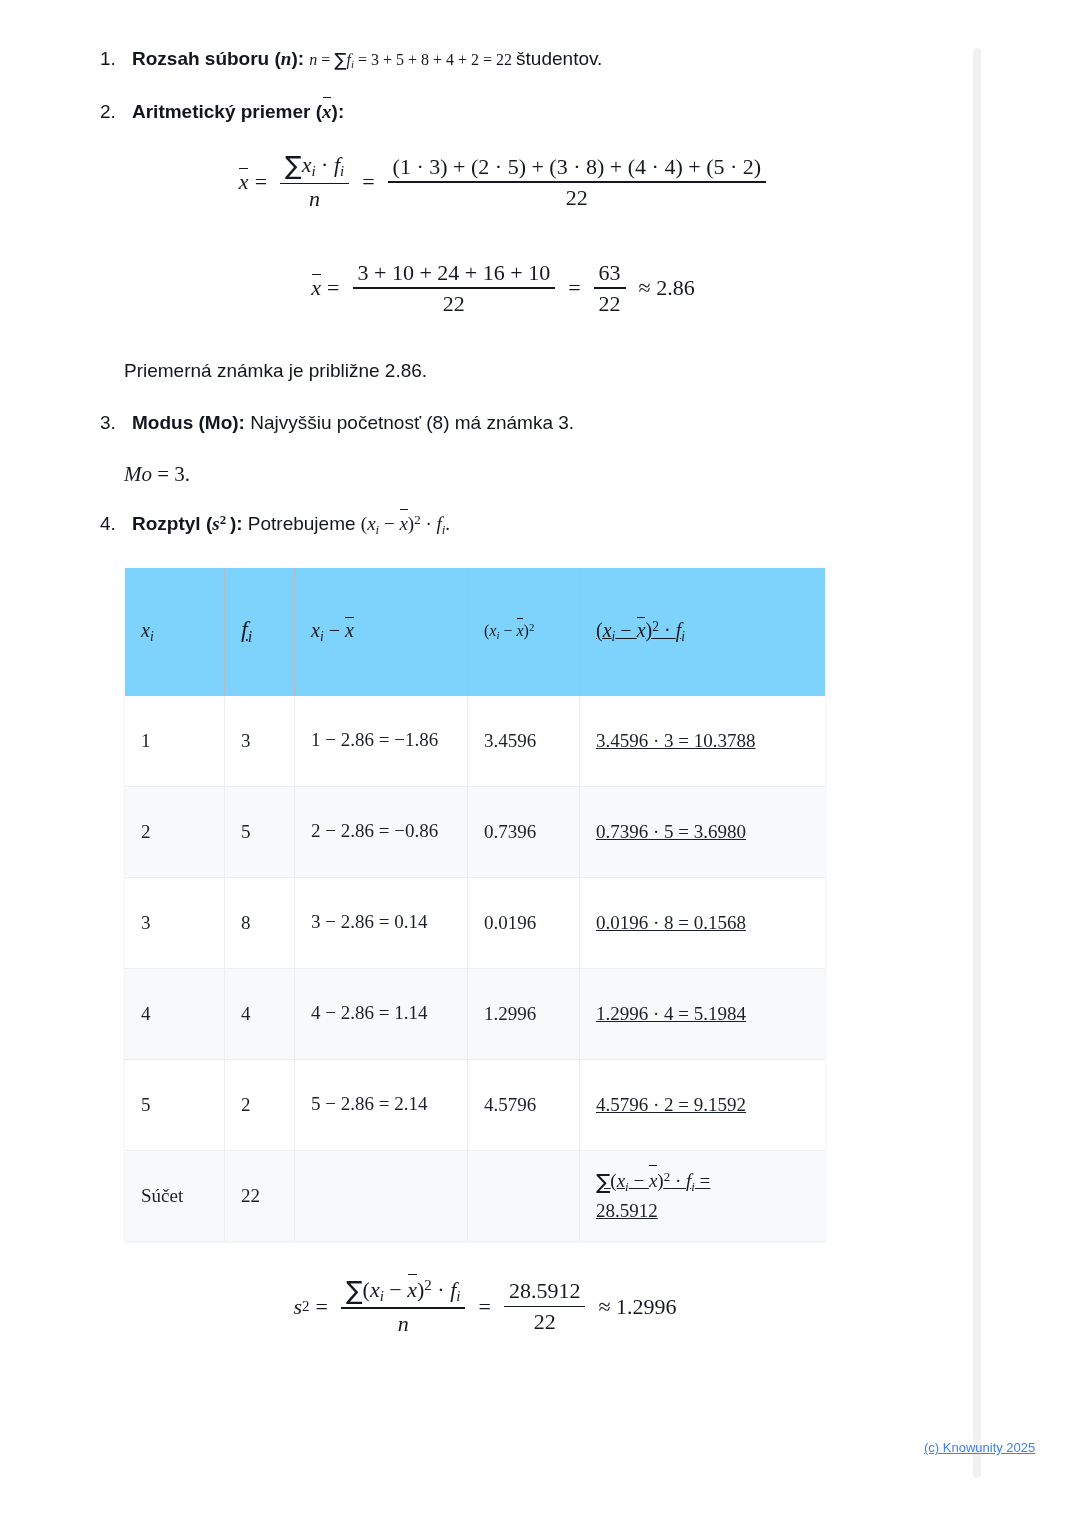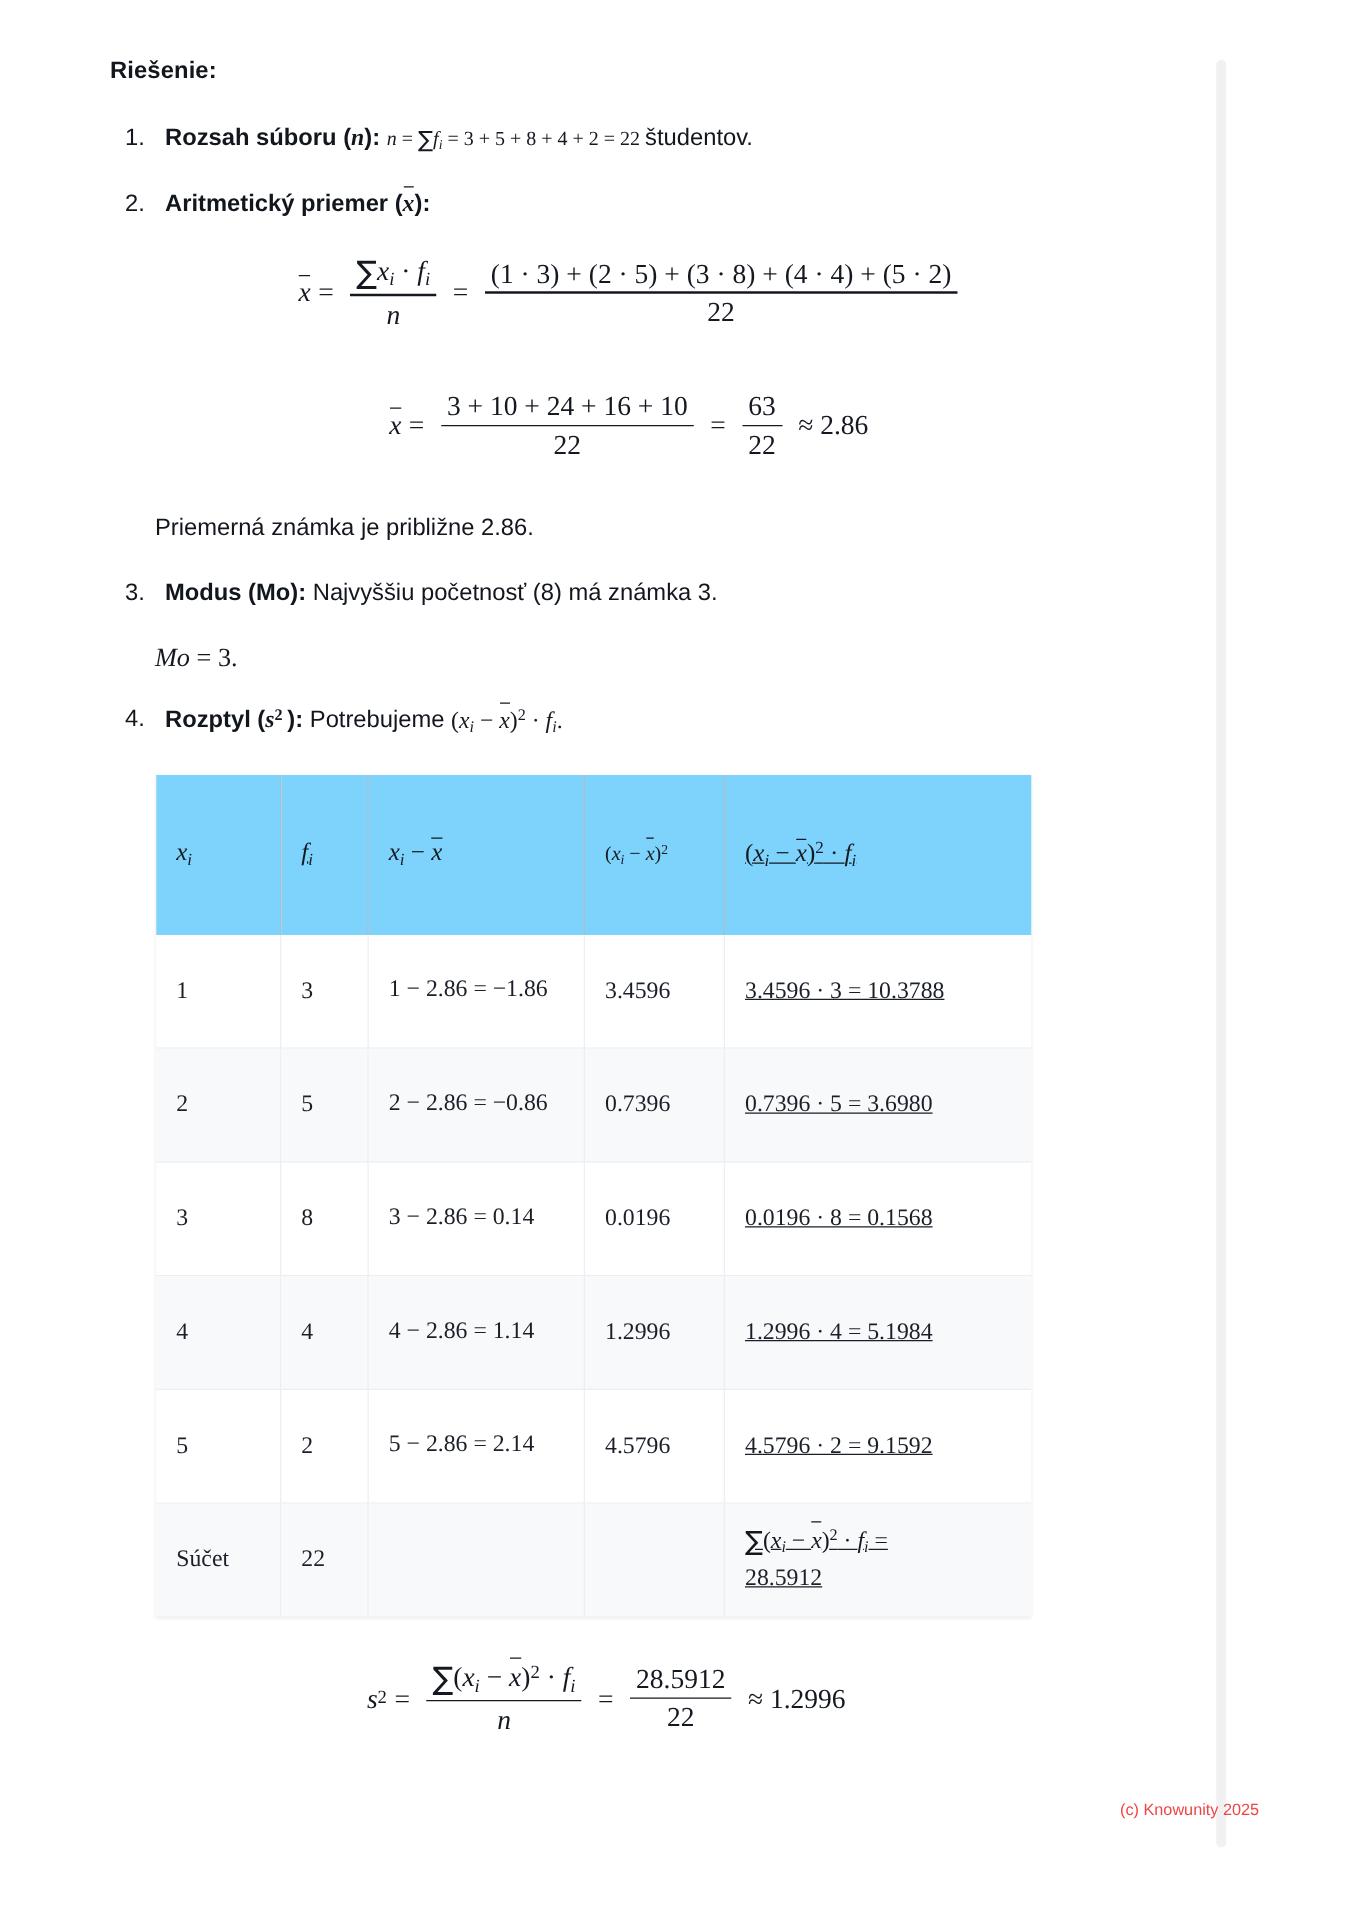"Riešenie:" div.heading { html: <div>Riešenie:</div> -> none }
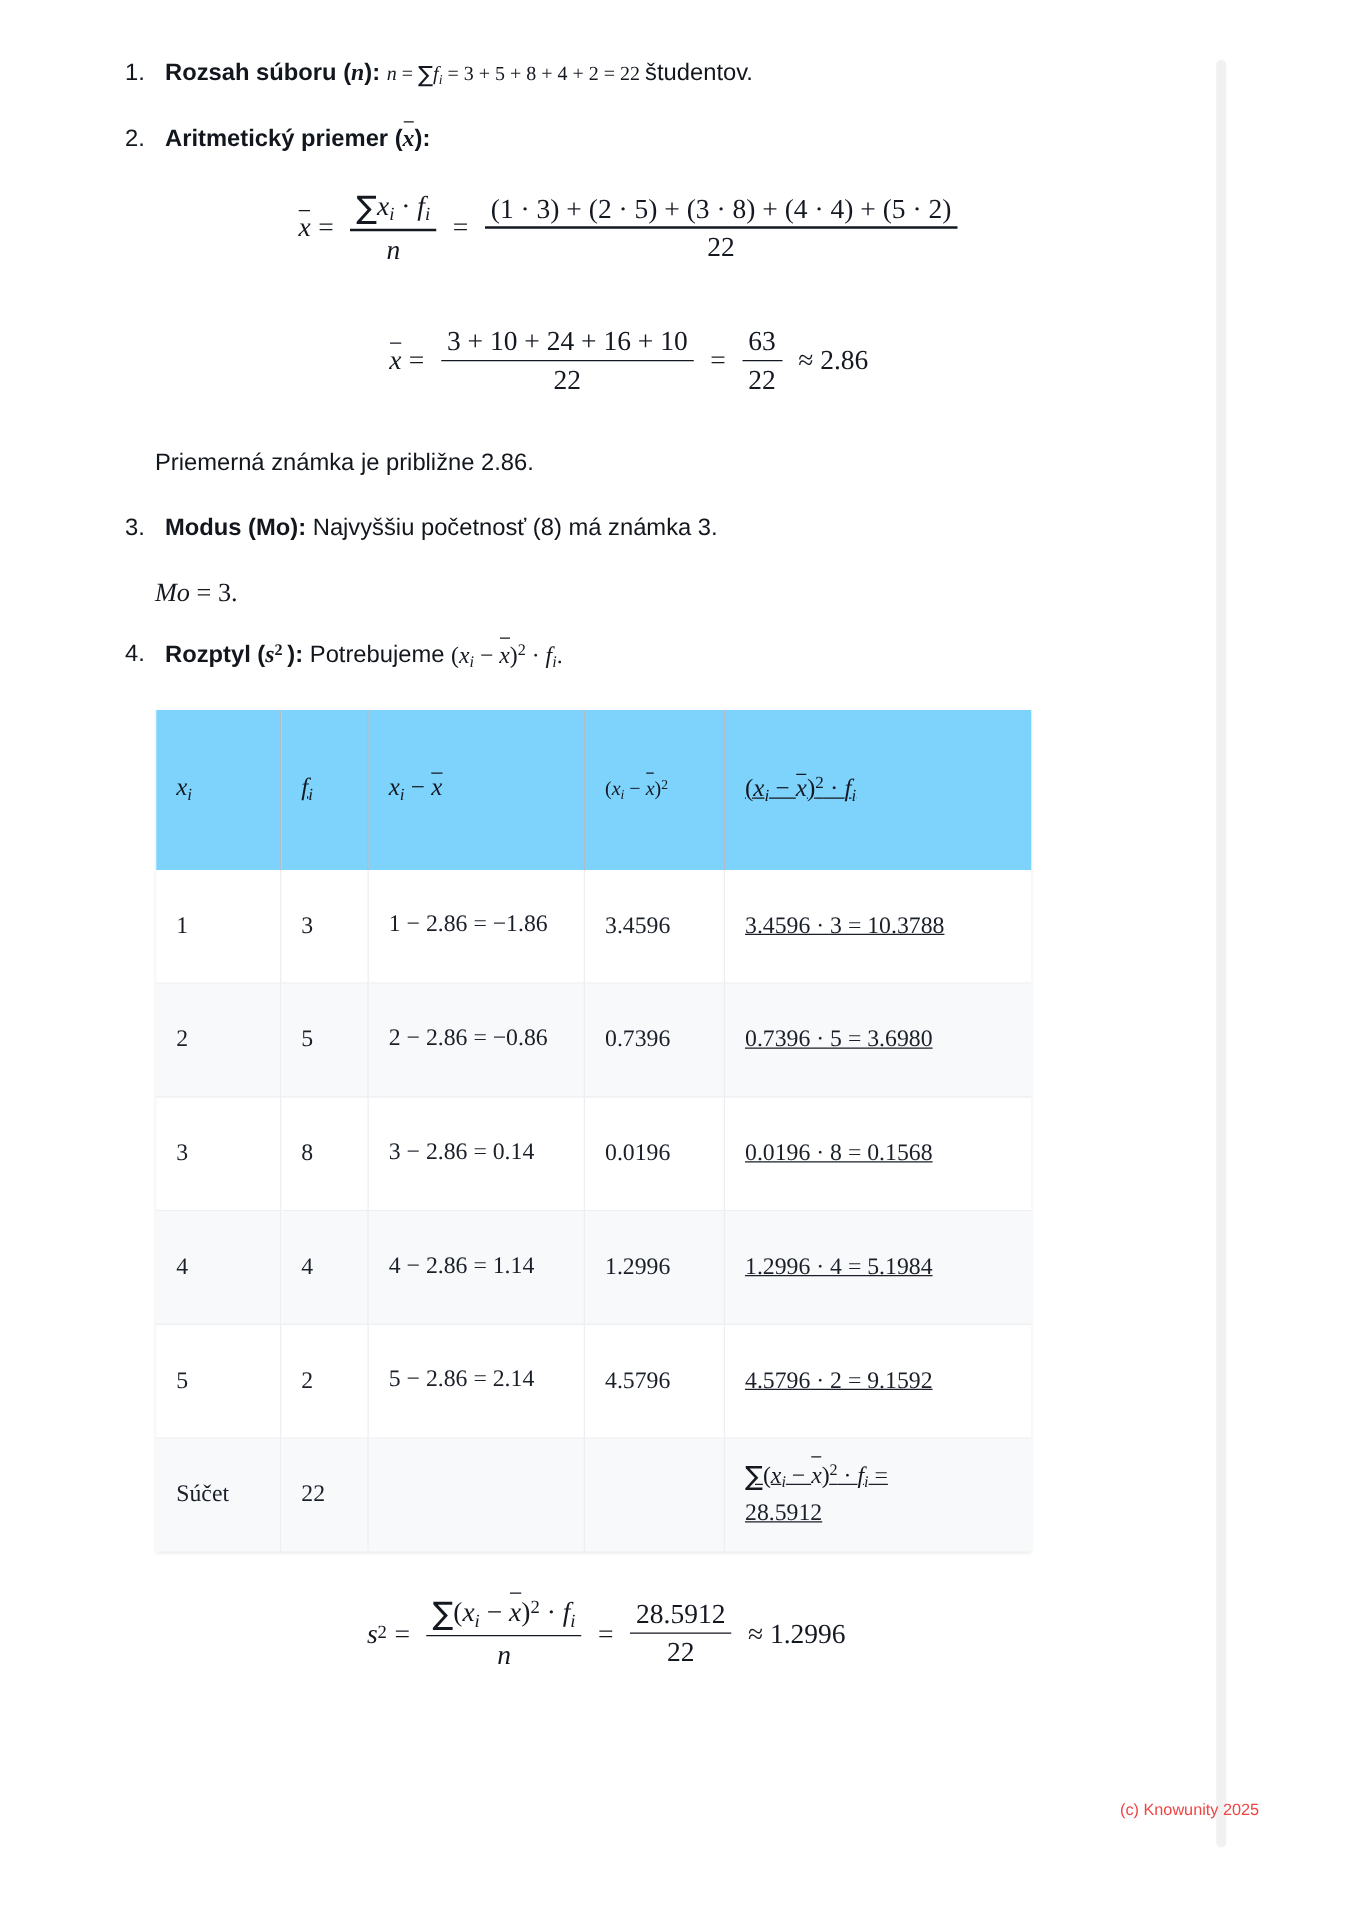"fi" span.mathser { font-size: 20px -> 24px }
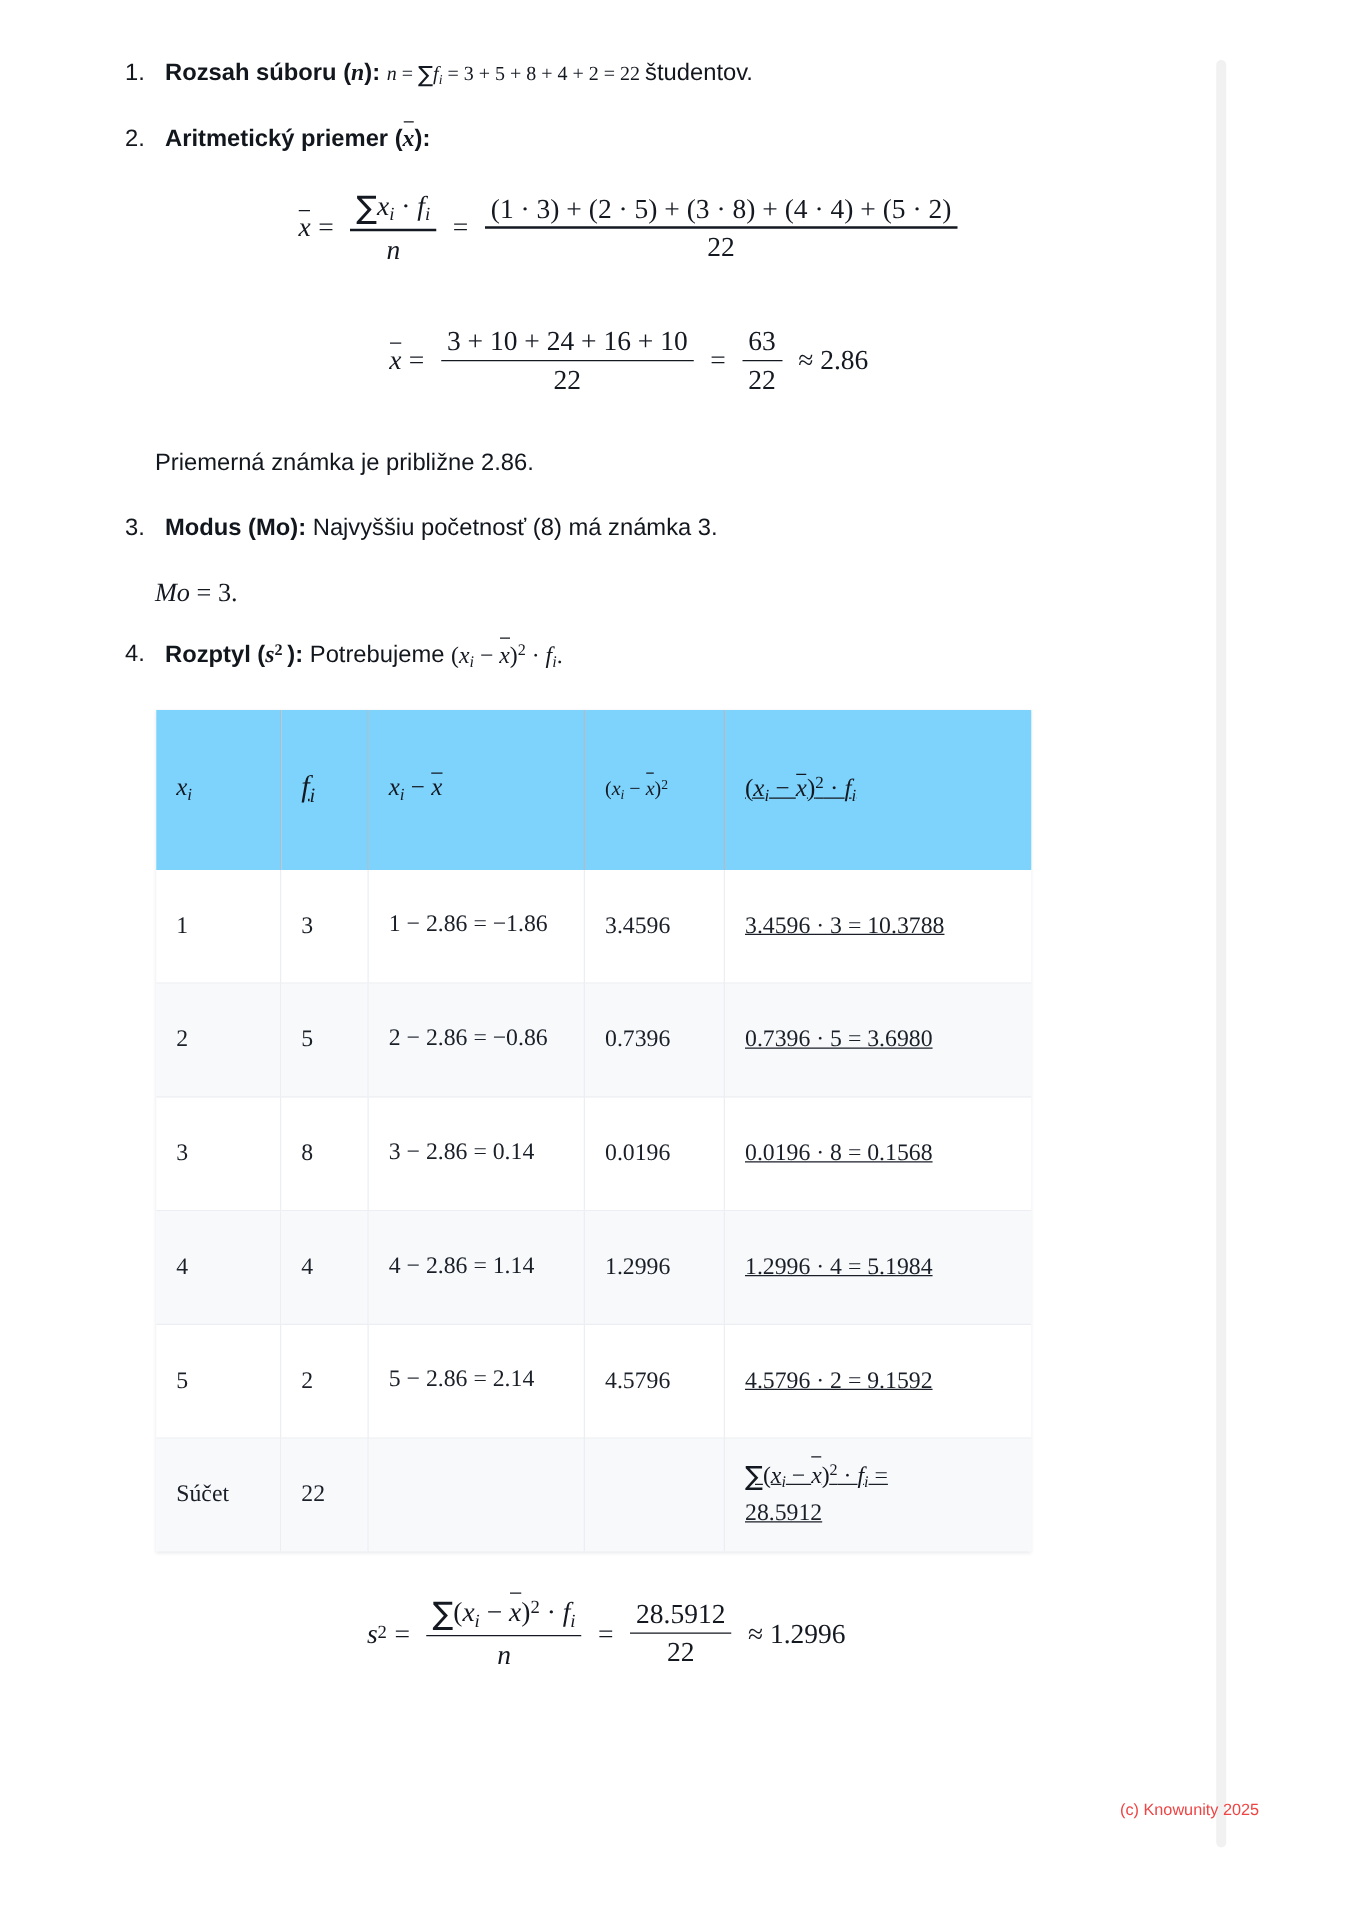"(c) Knowunity 2025" .watermark { color: #ef4444 -> #3b82f6; left: 896px -> 924px; text-decoration: none -> underline }
